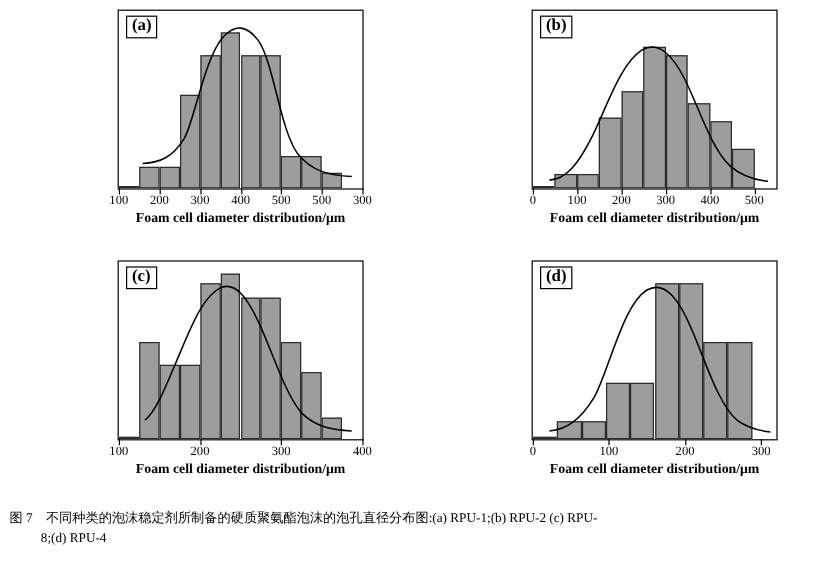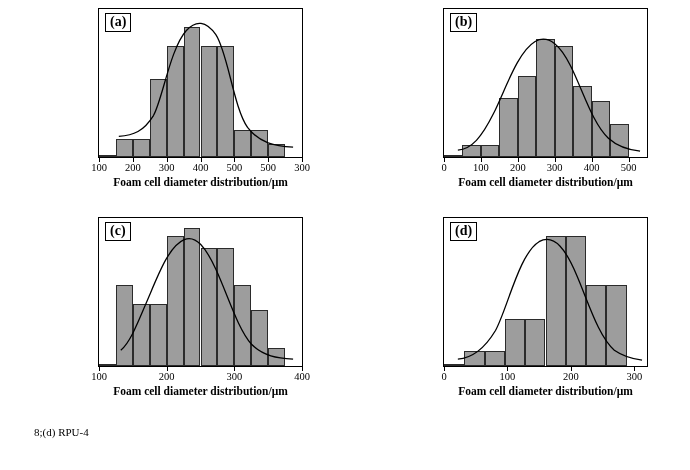"图 7 不同种类的泡沫稳定剂所制备的硬质聚氨酯泡沫的泡孔直径分布图:(a)" span { html: none -> <span>图 7 不同种类的泡沫稳定剂所制备的硬质聚氨酯泡沫的泡孔直径分布图:(a) RPU-1;(b) RPU-2 (c) RPU-</span> }
